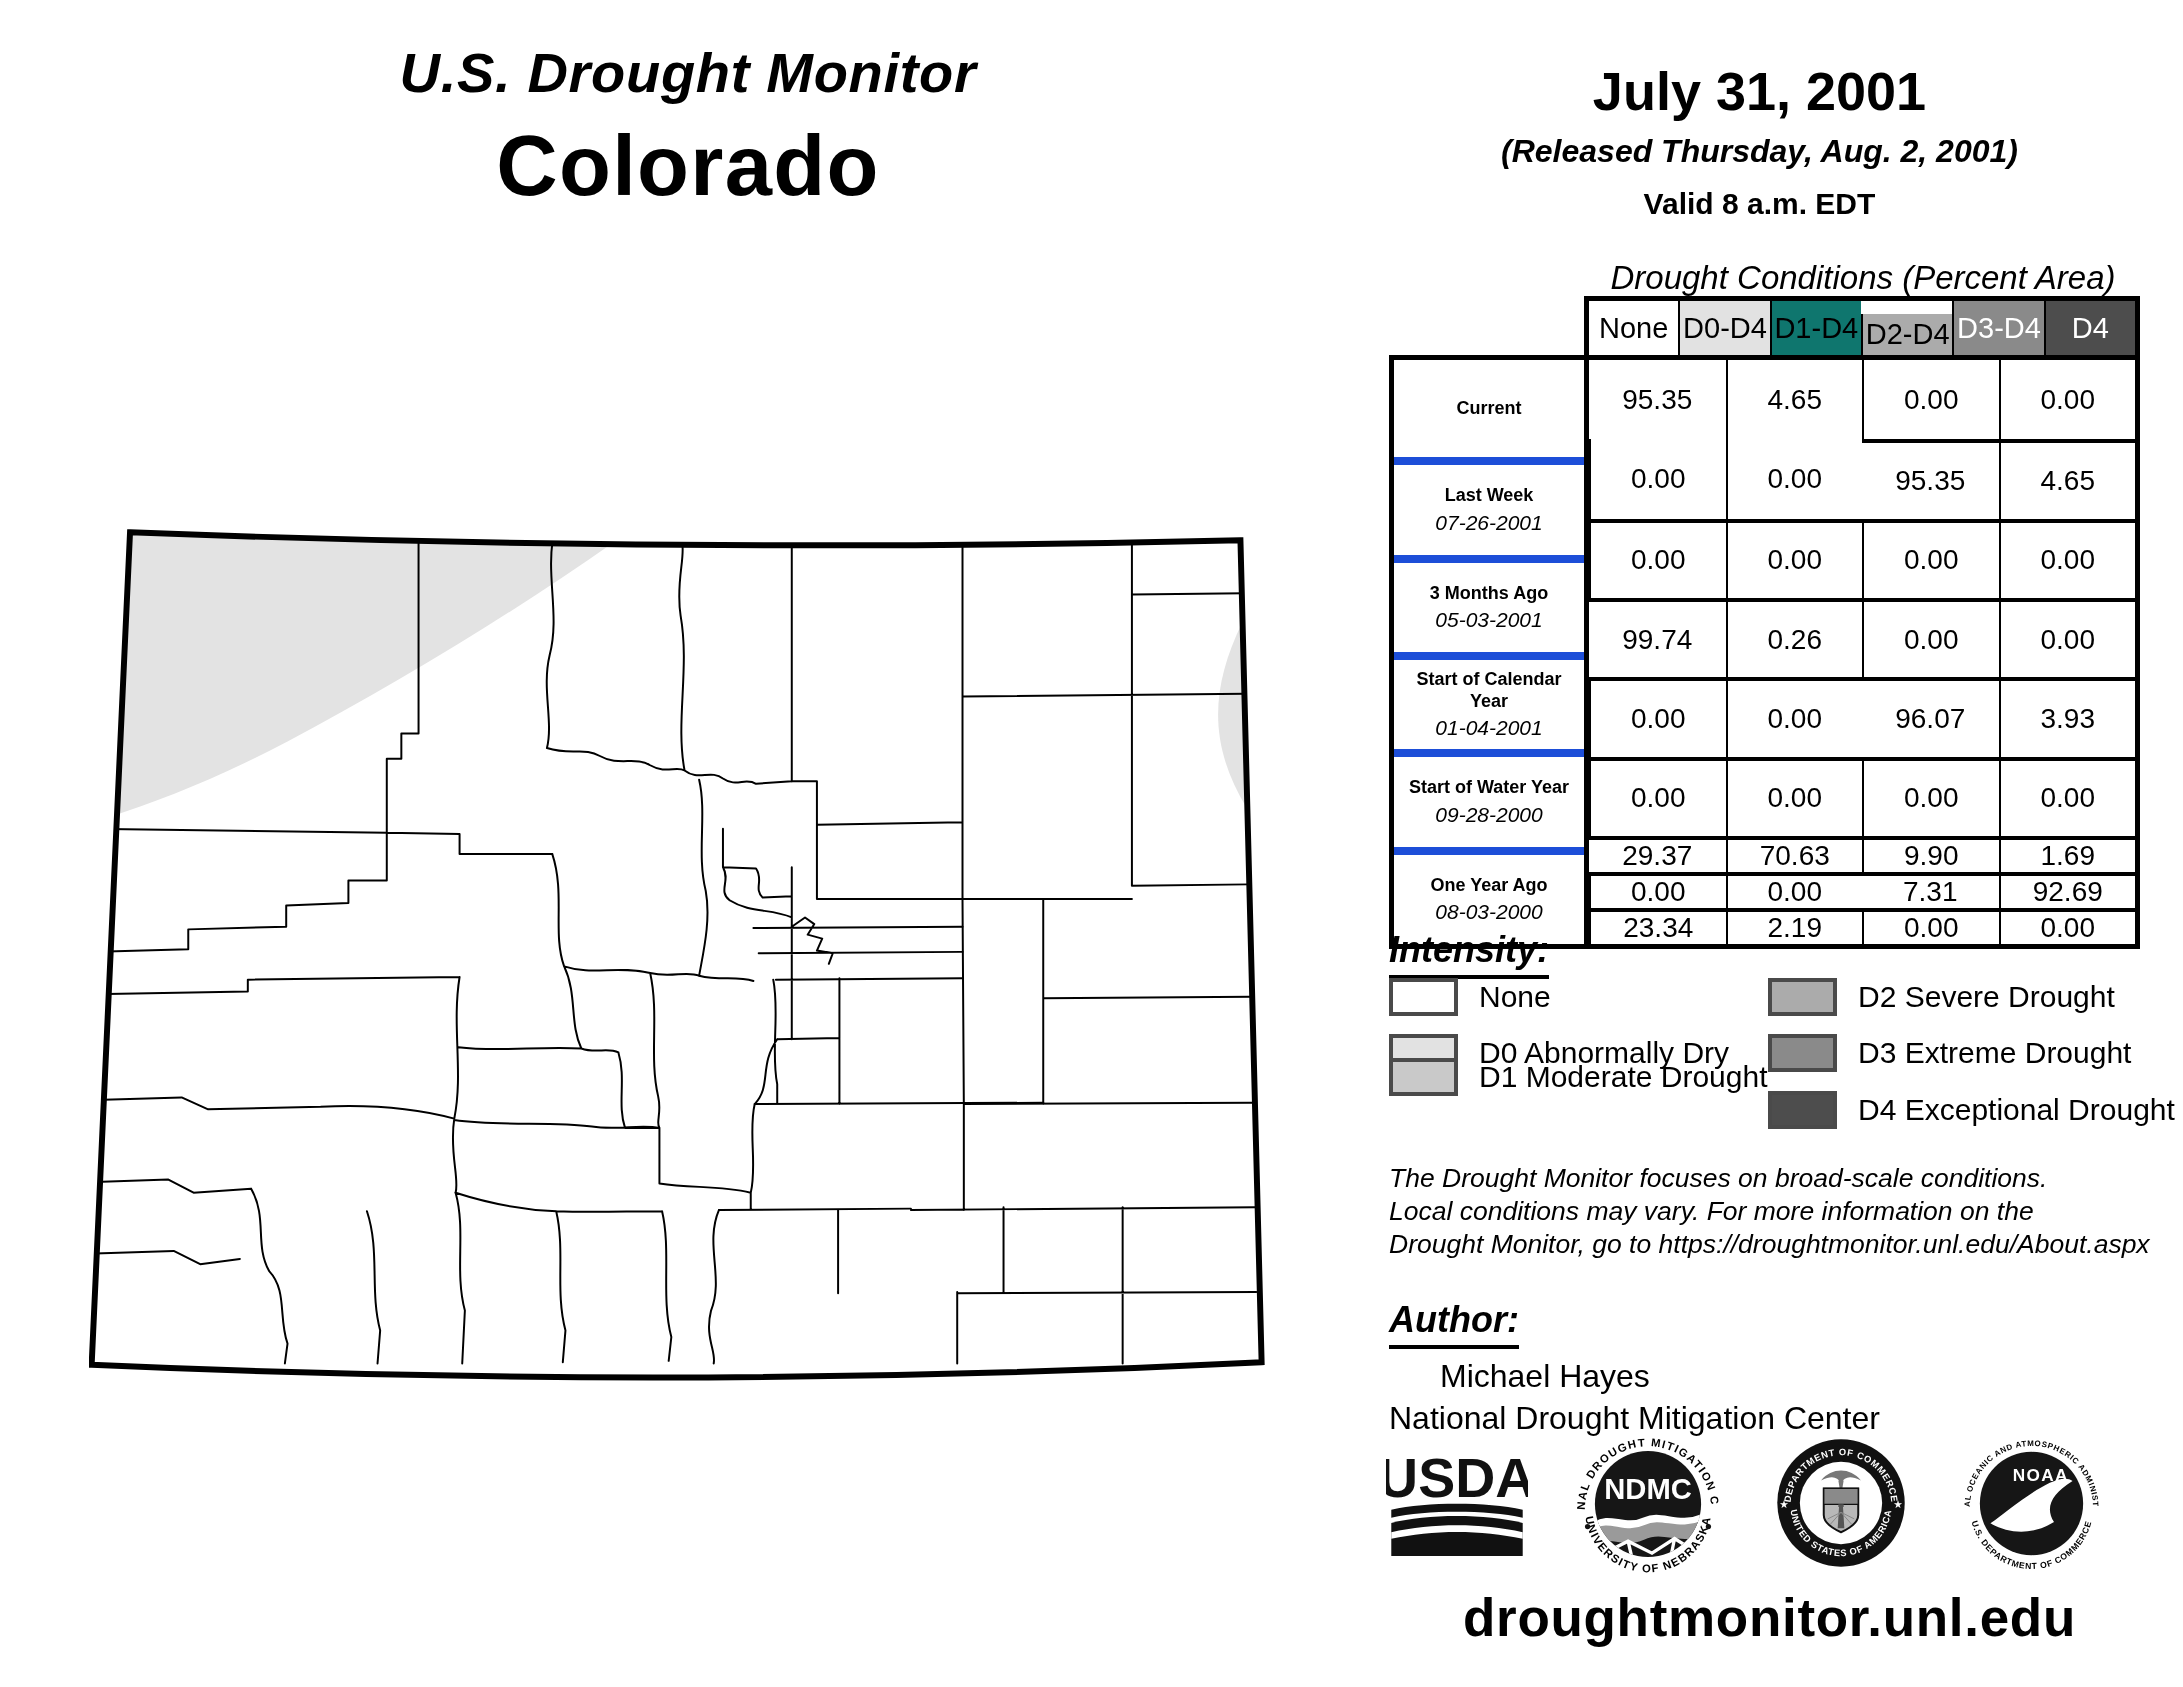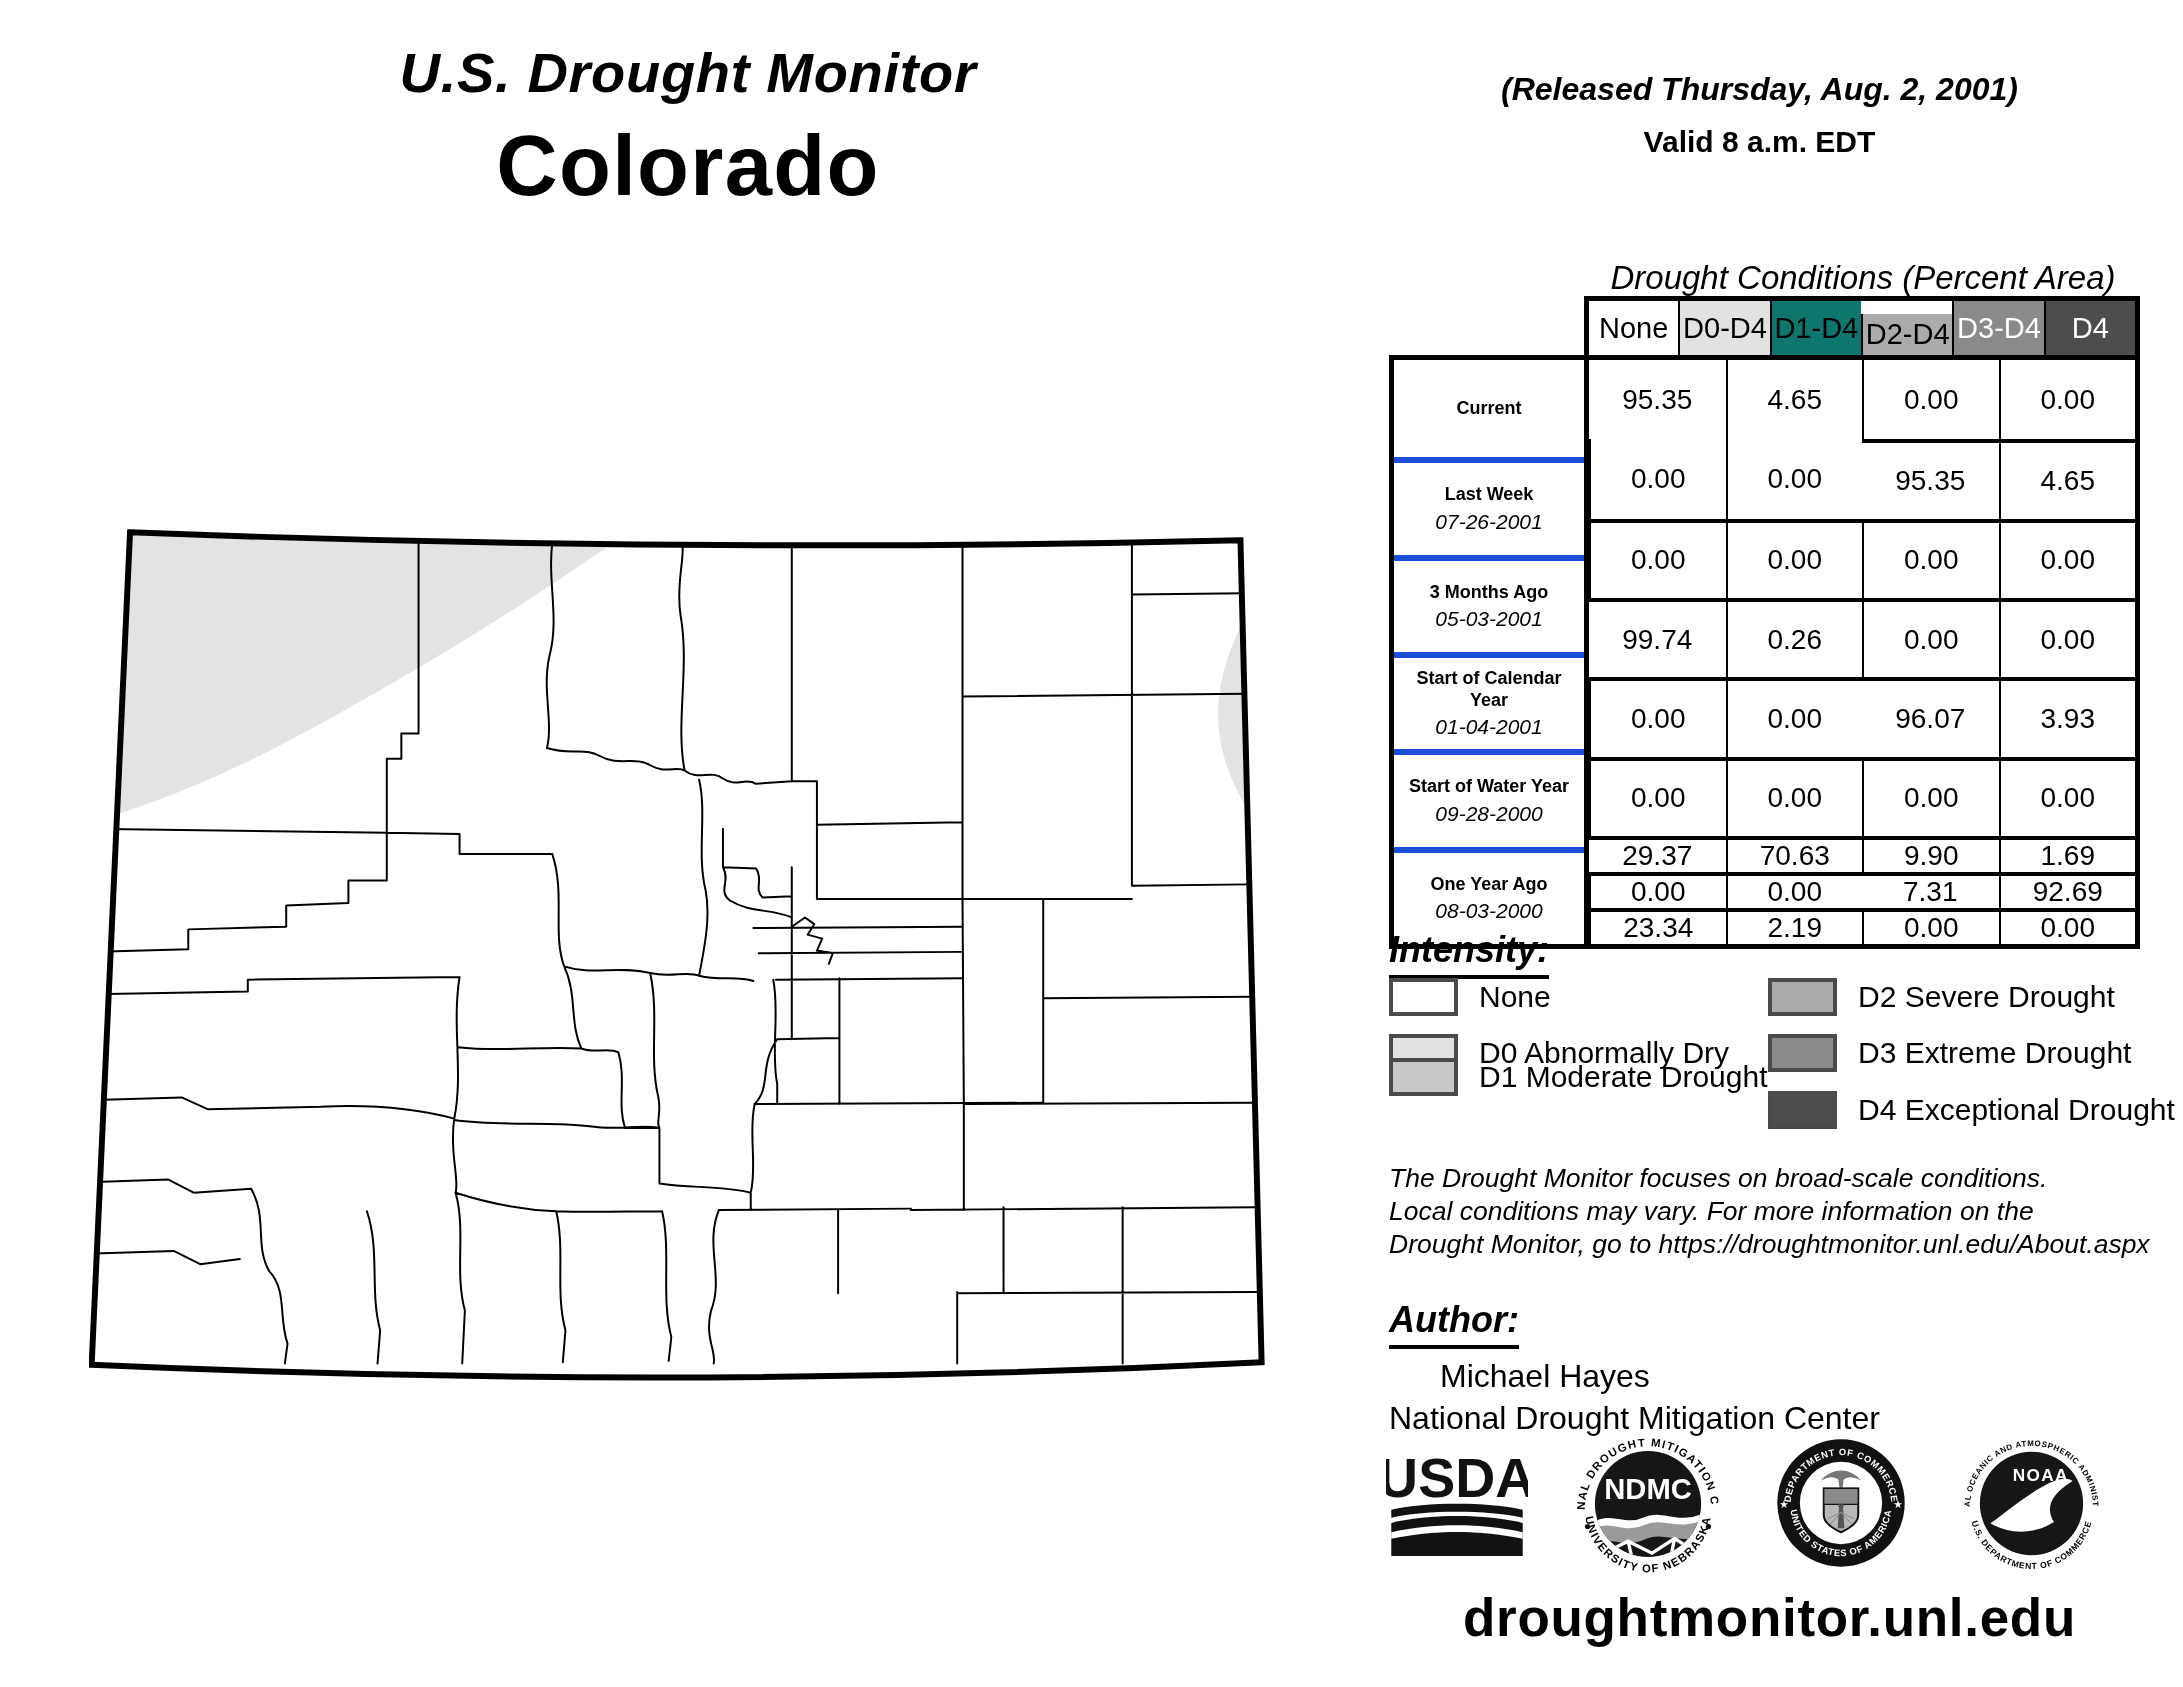"July 31, 2001" div { html: none -> <div>July 31, 2001</div> }
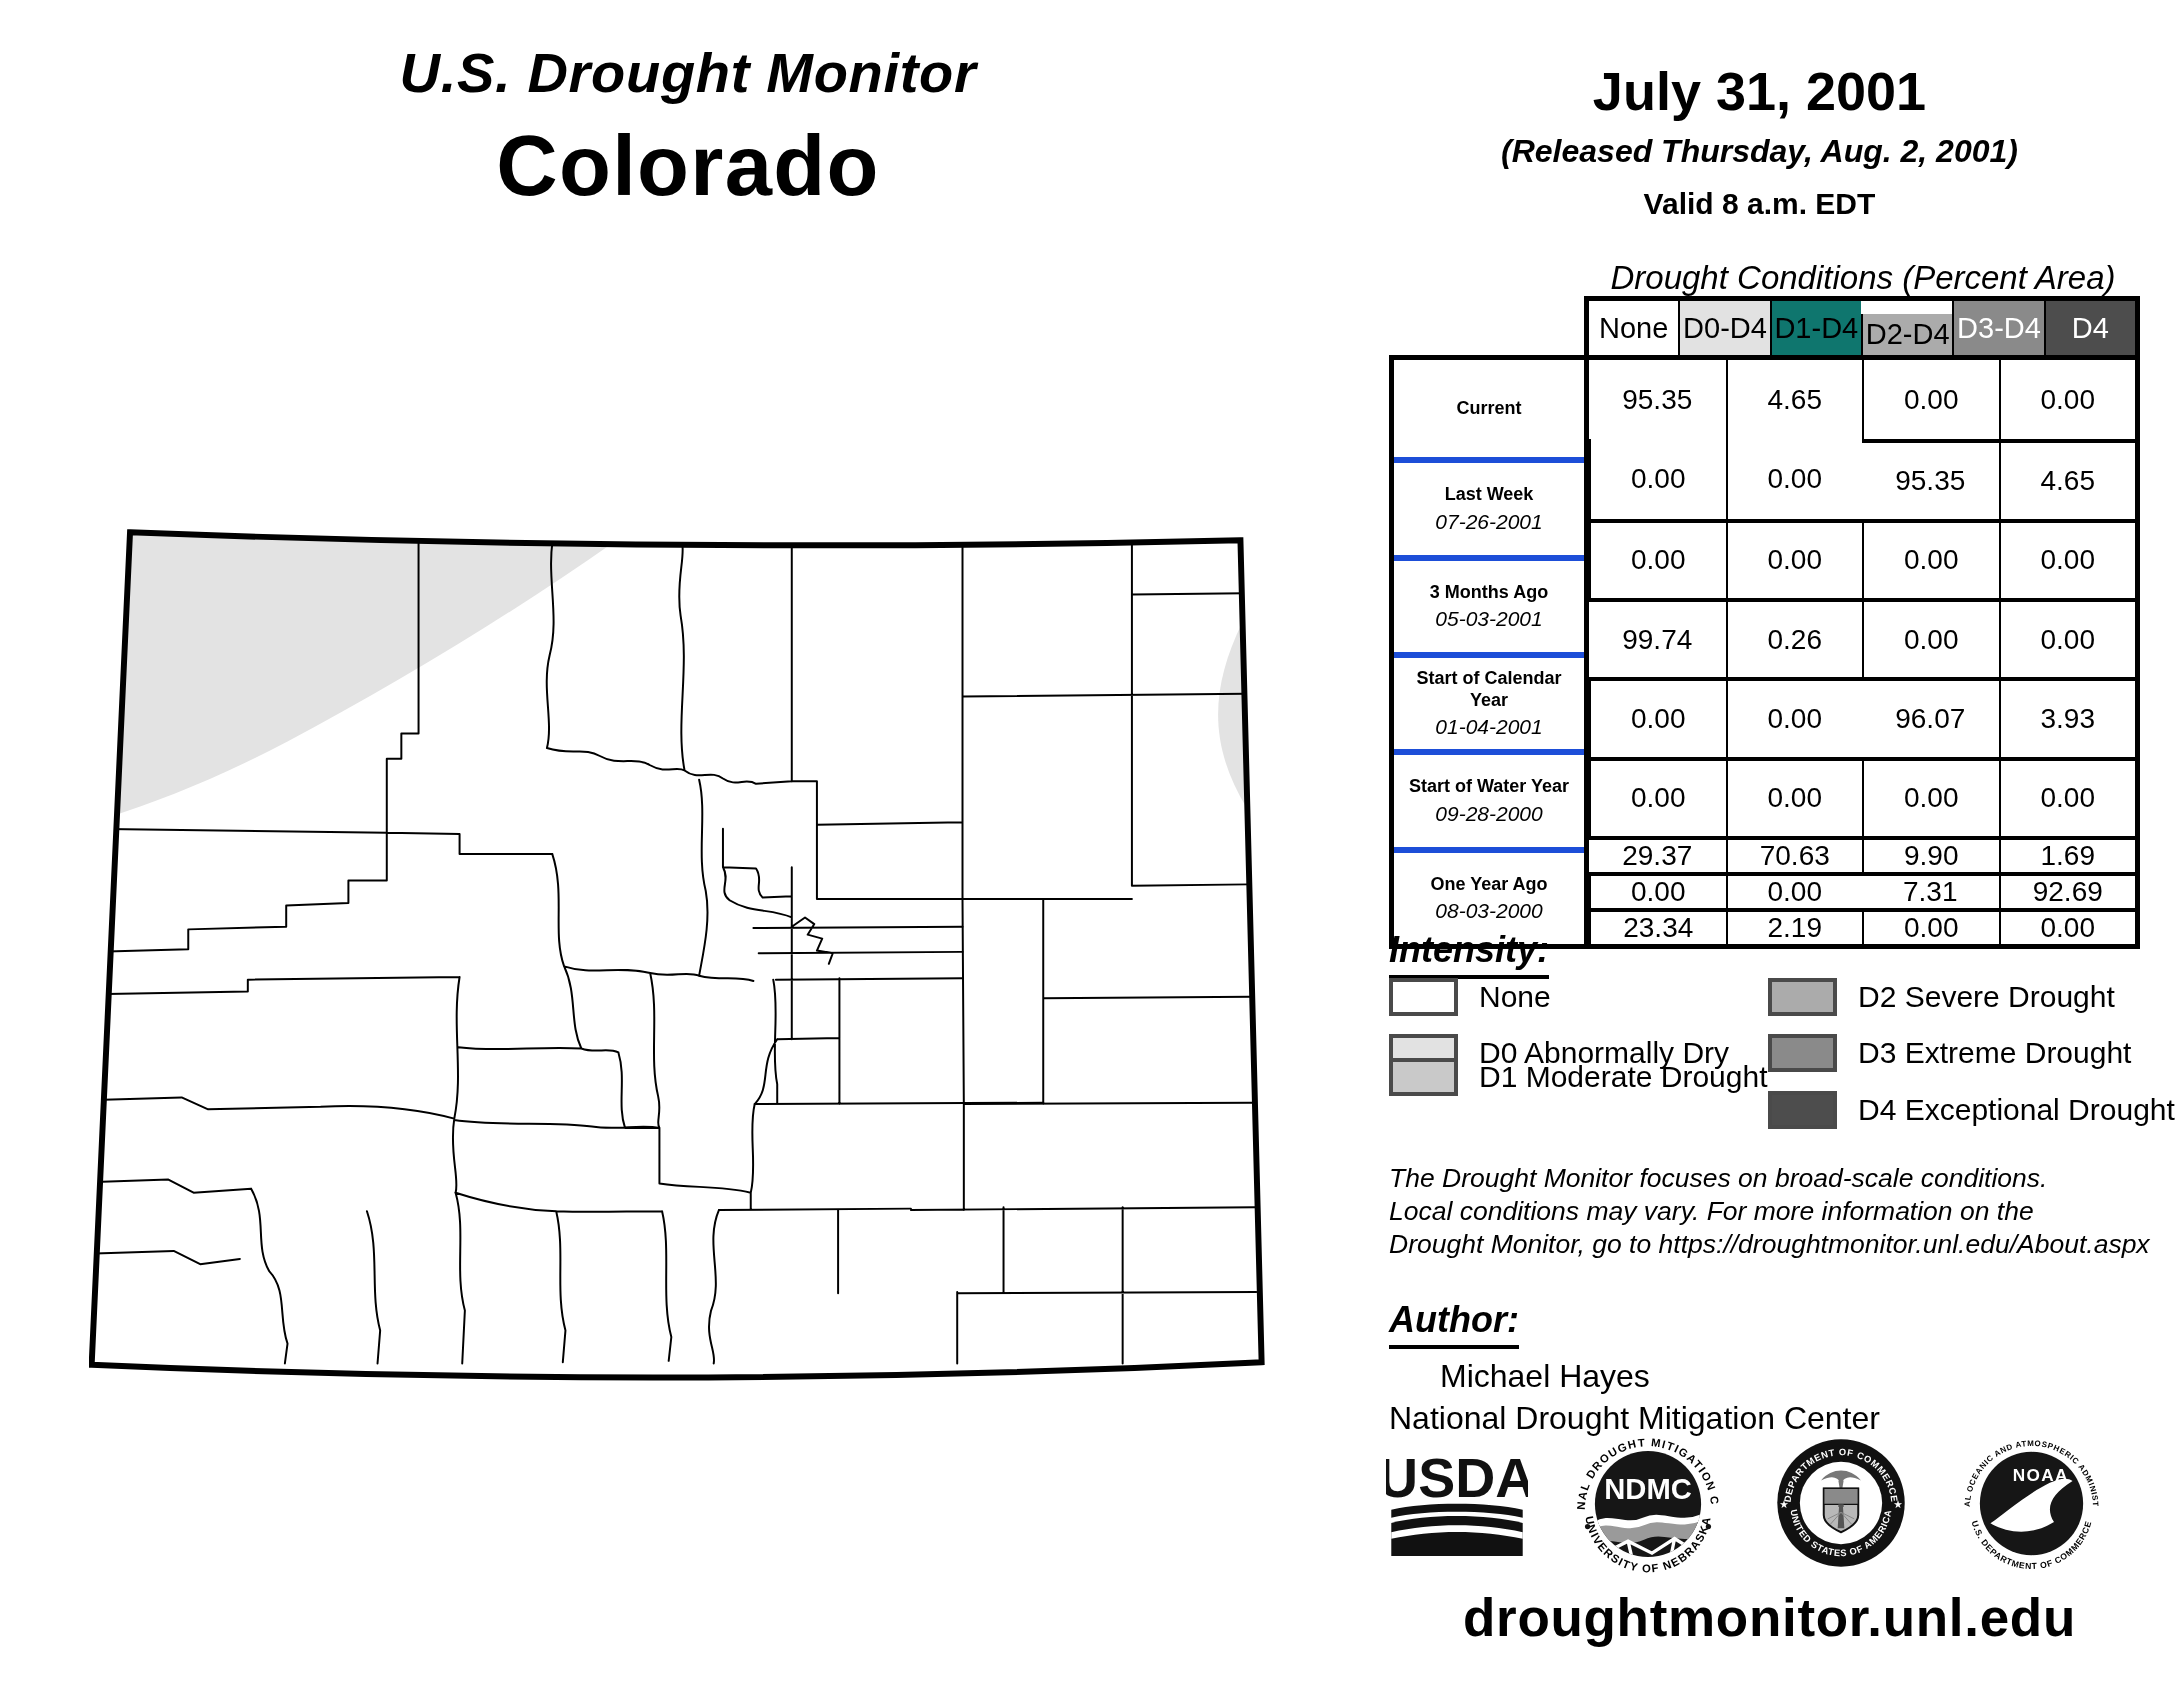"Last Week" .lblcell { border-top: 6px solid #1d4ed8 -> 8px solid #1d4ed8 }
